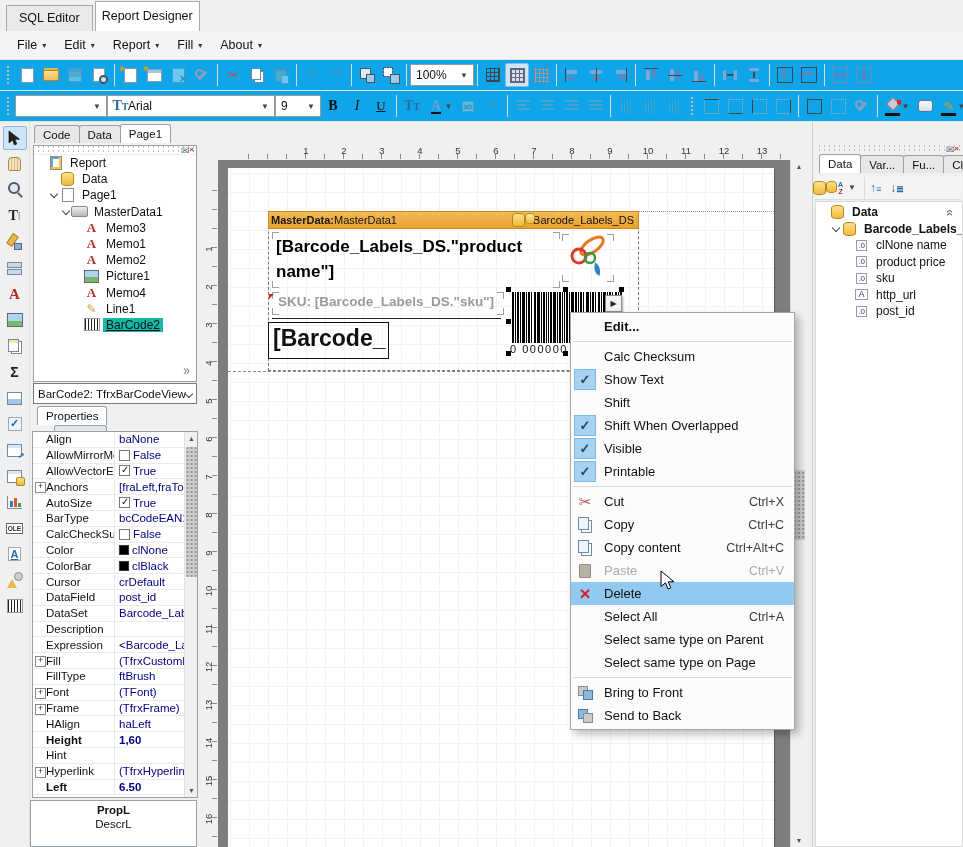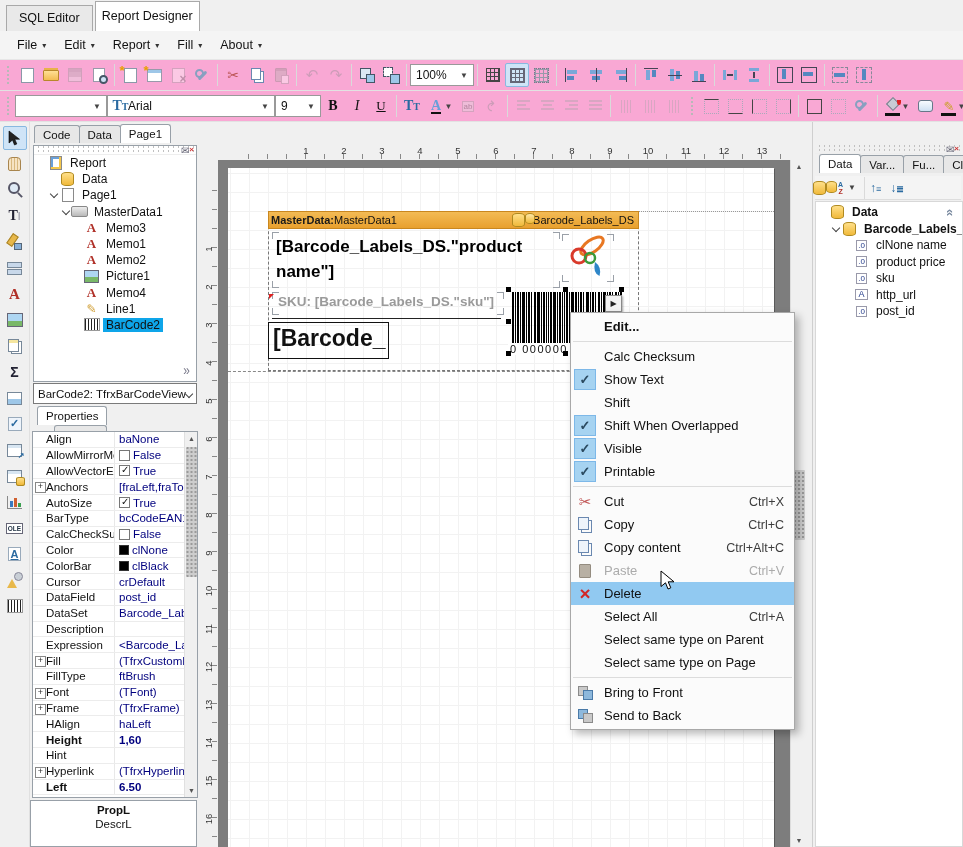"100%" .tbar { background: #f9a8d4 -> #0ea5e9 }
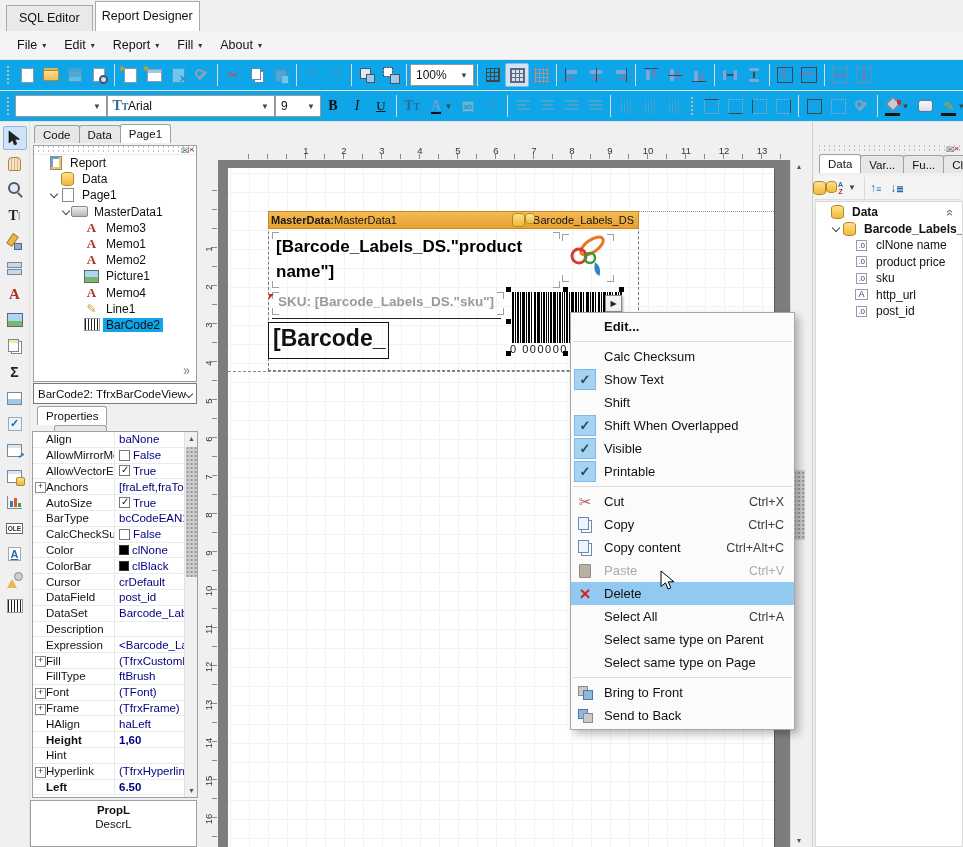"BarCode2" .tlabel.f-selected { background: #0ea5e9 -> #14b8a6; text-decoration: none -> underline }
